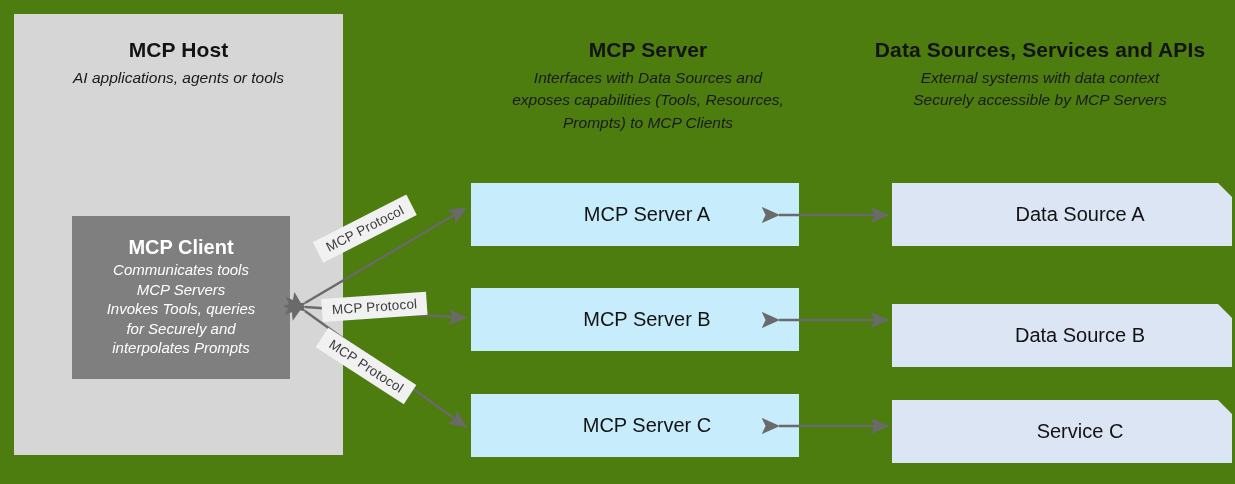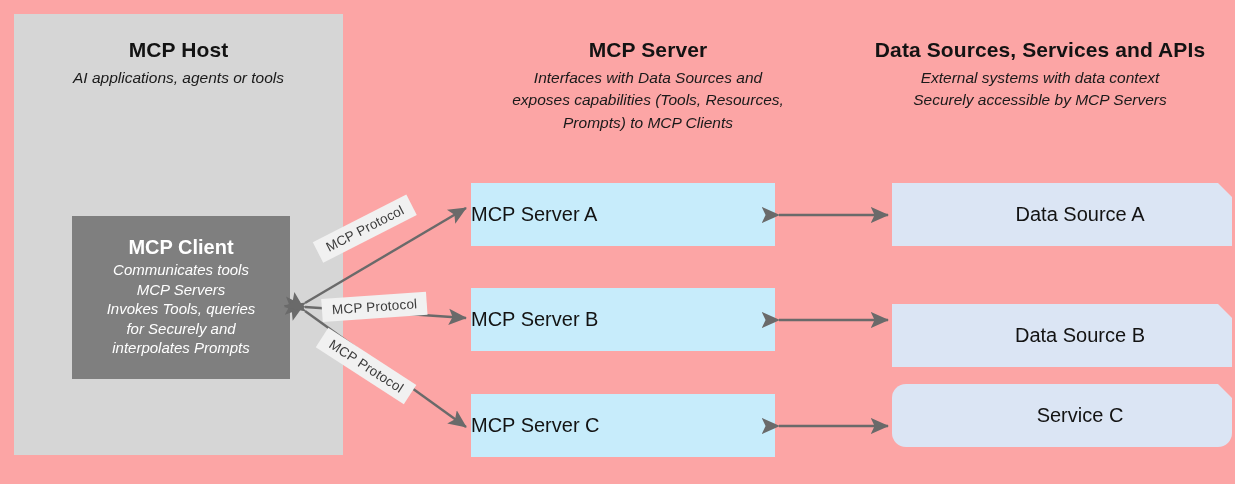"MCP Host" #canvas { background: #fca5a5 -> #4d7c0f }
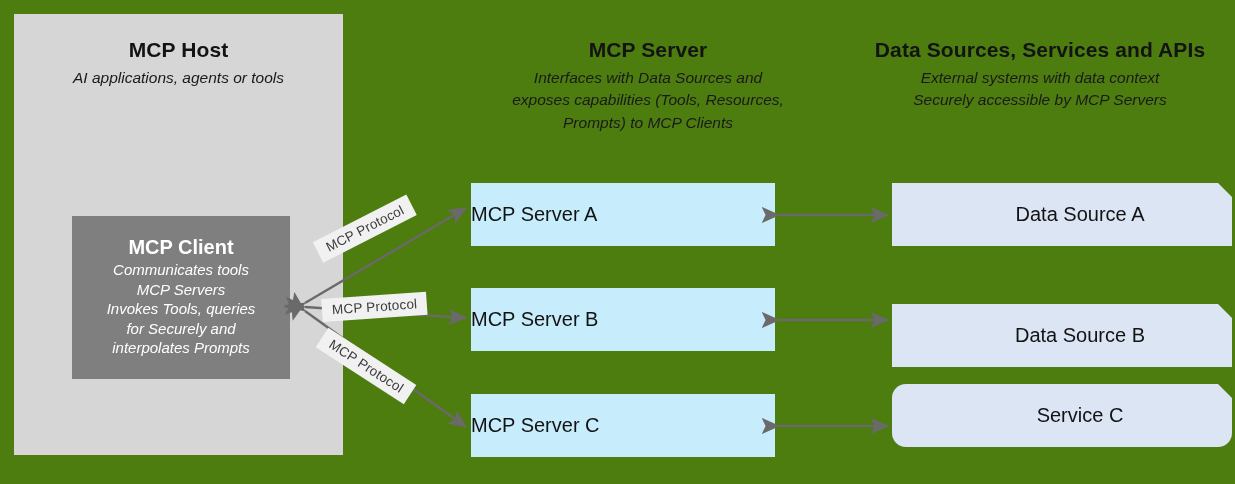"MCP Server A" .server-box { justify-content: none -> center; padding-left: none -> 24px }
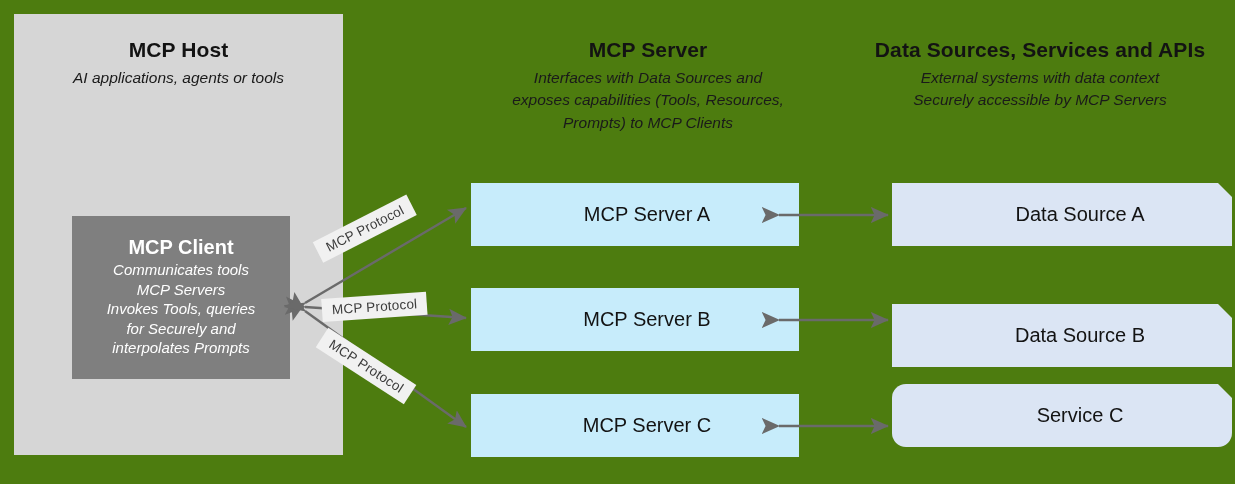"Service C" .data-c { border-radius: 14px -> none; top: 384px -> 400px }
